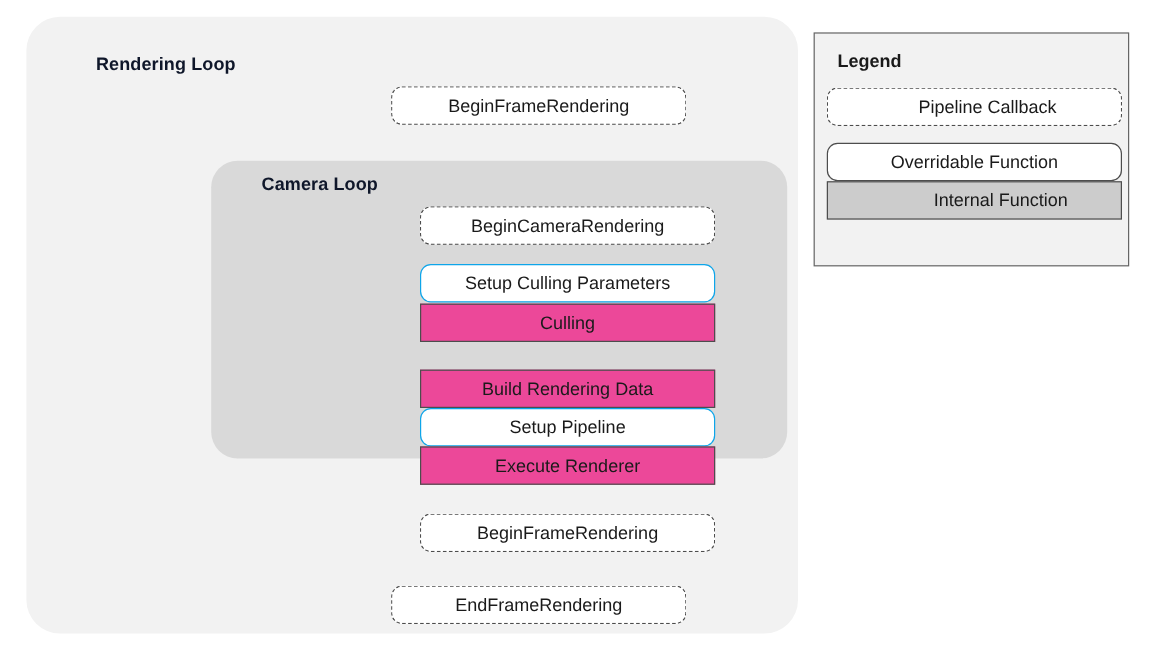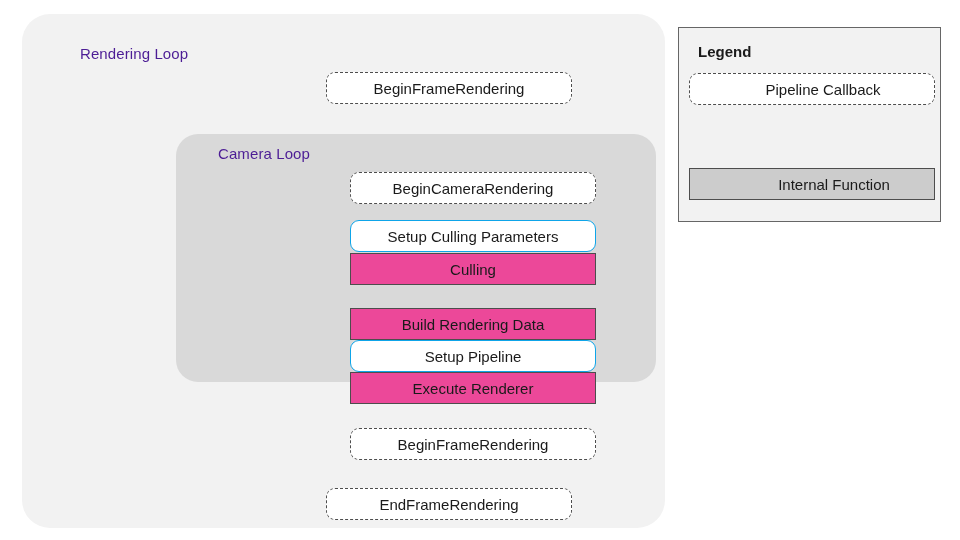"Rendering Loop" .group-title { color: #4c1d95 -> #0f172a; font-weight: normal -> bold }
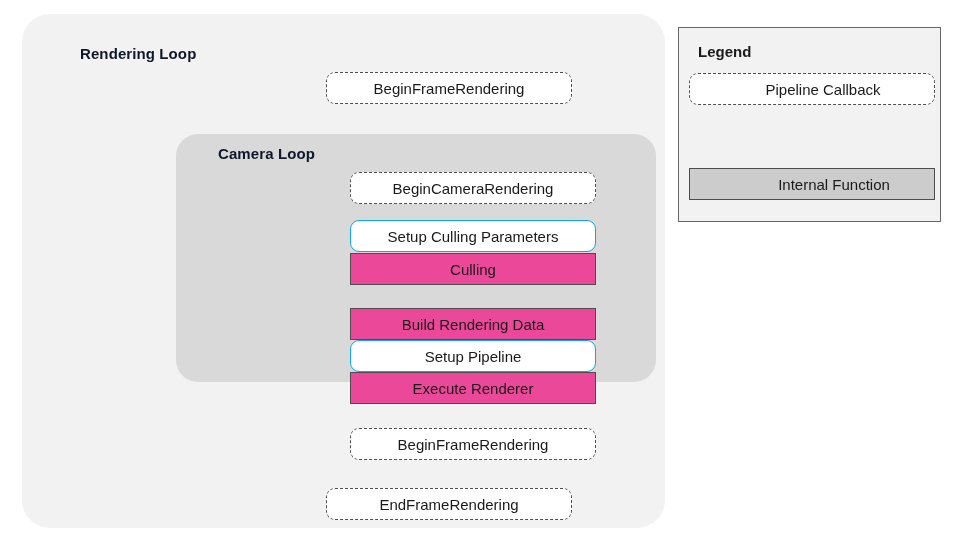"Overridable Function" div.legend-item { html: none -> <div>Overridable Function</div> }
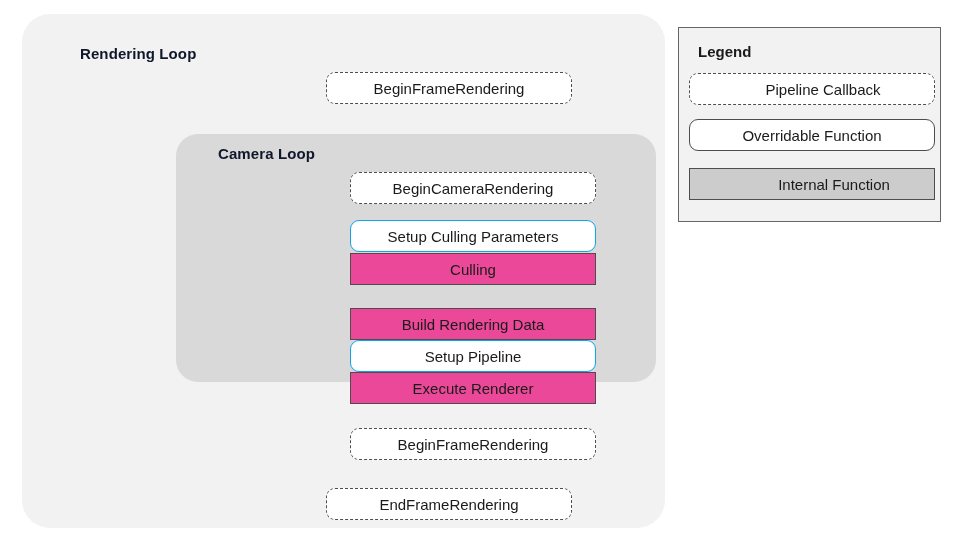"Internal Function" .lpos-3 { top: 140px -> 123px }
